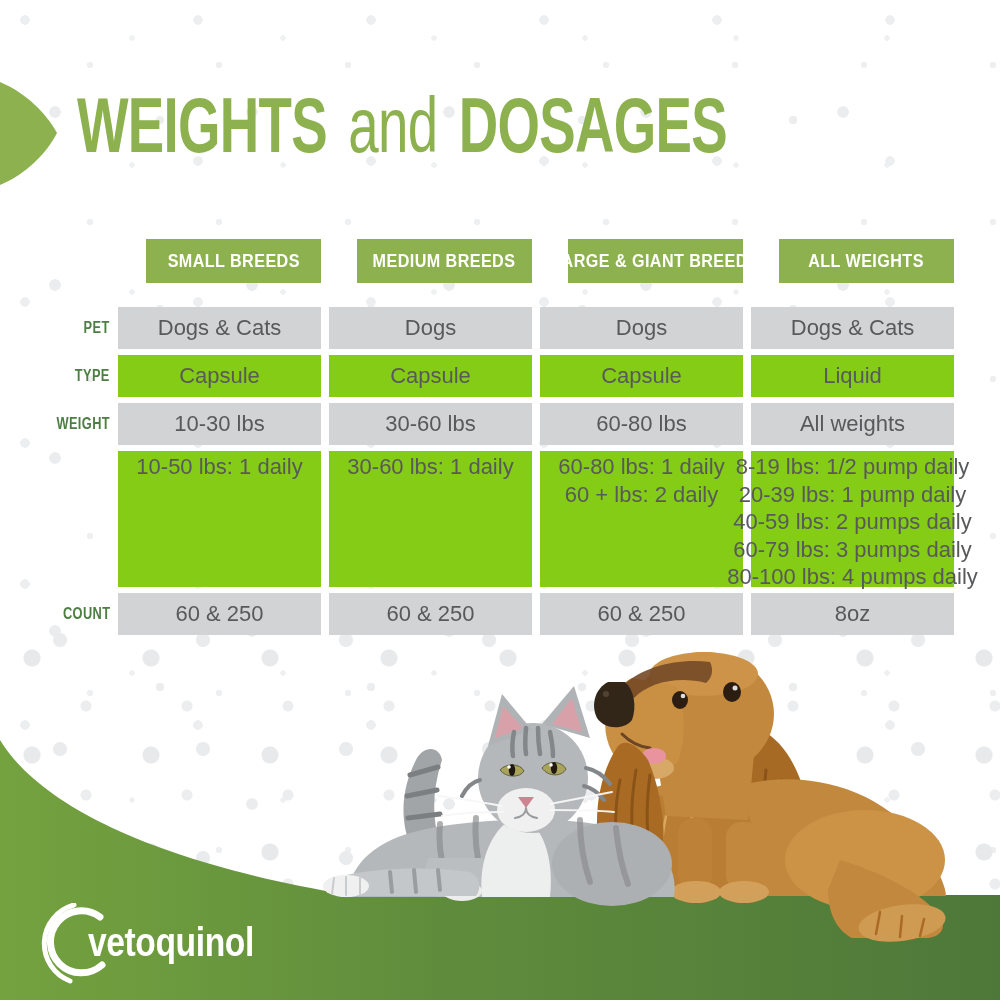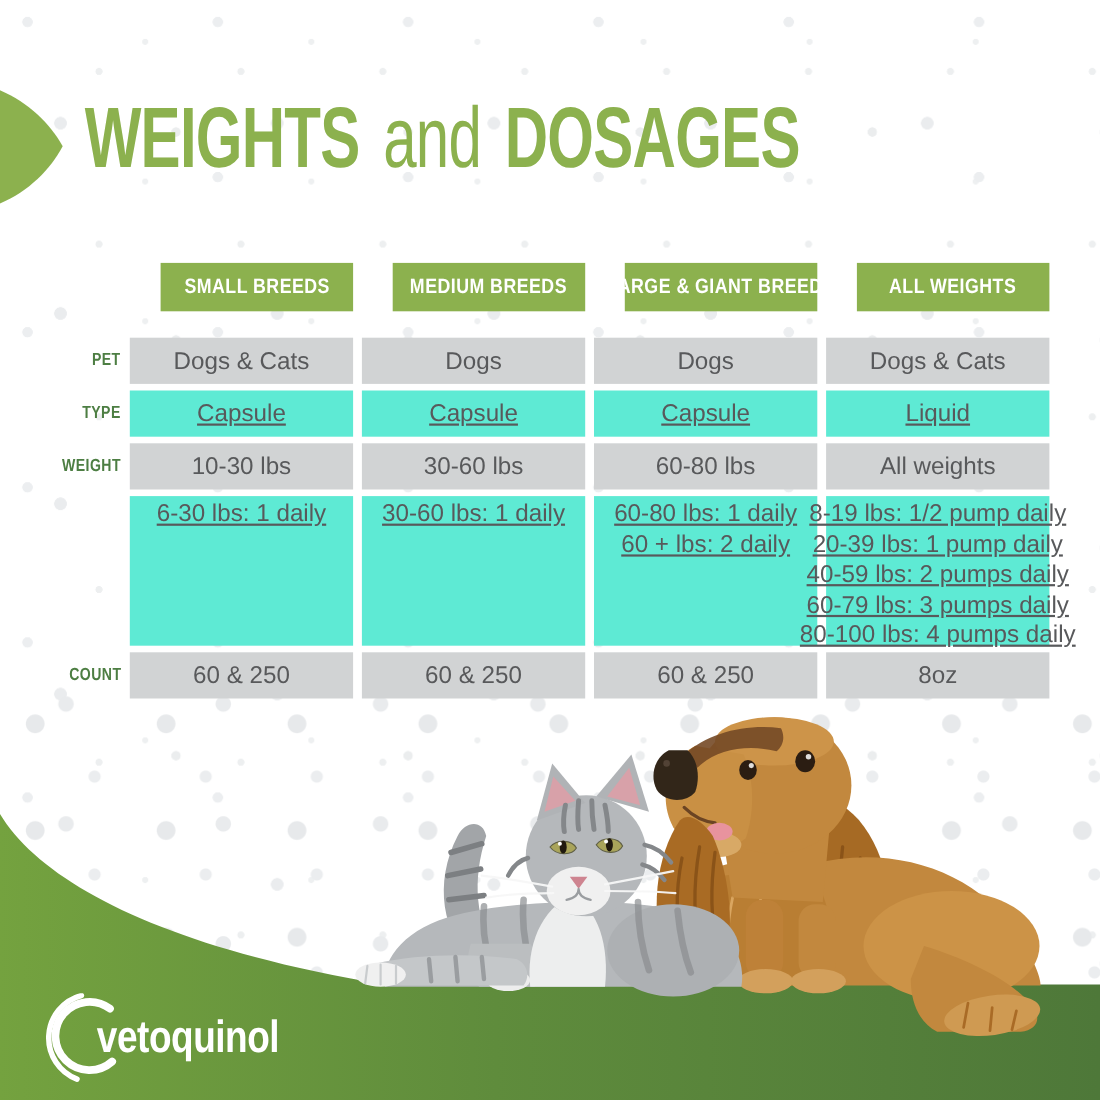"Capsule" .cell.light { background: #5eead4 -> #84cc16; text-decoration: underline -> none }
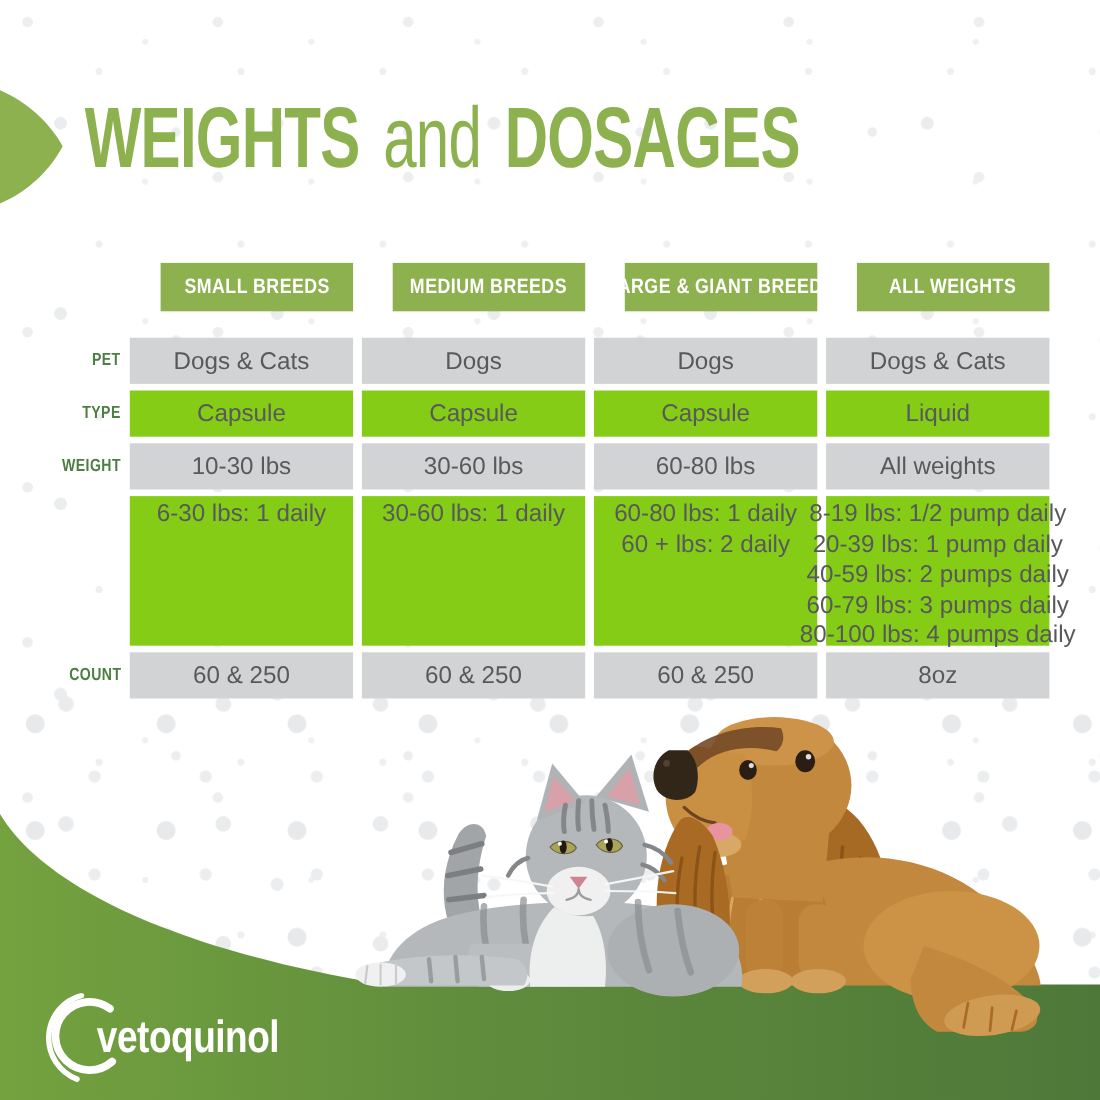"6-30 lbs: 1 daily" div.line { text: 6-30 -> 10-50 }
